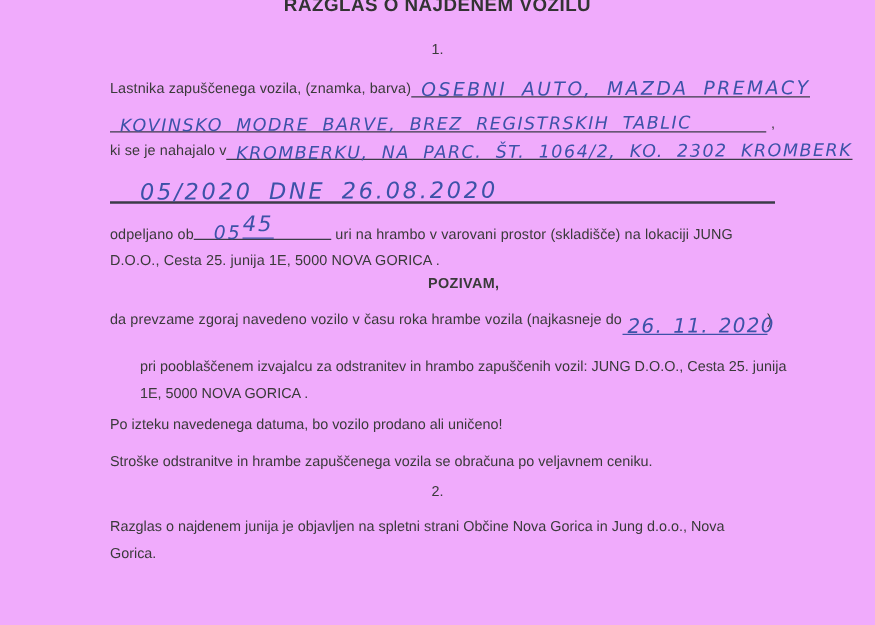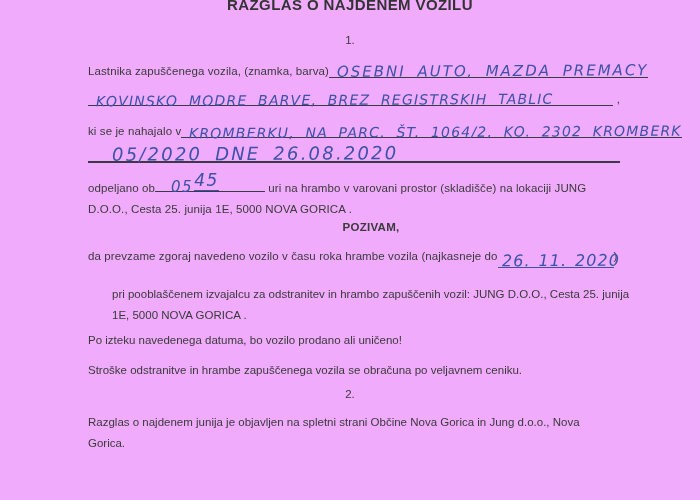"ki se je nahajalo v" .r3 { top: 114px -> 104px }
